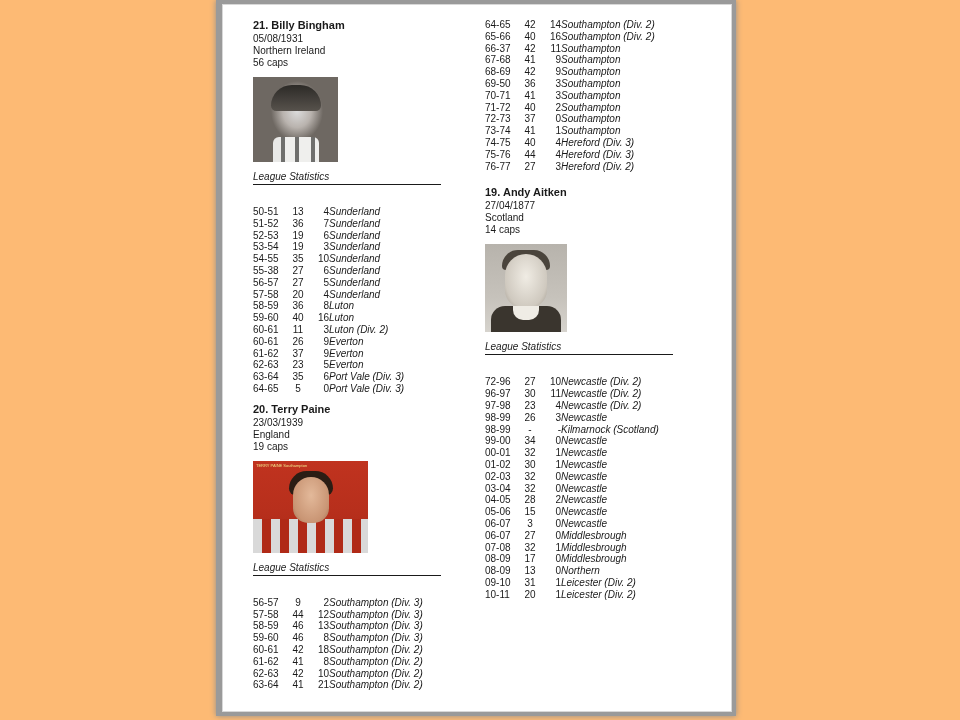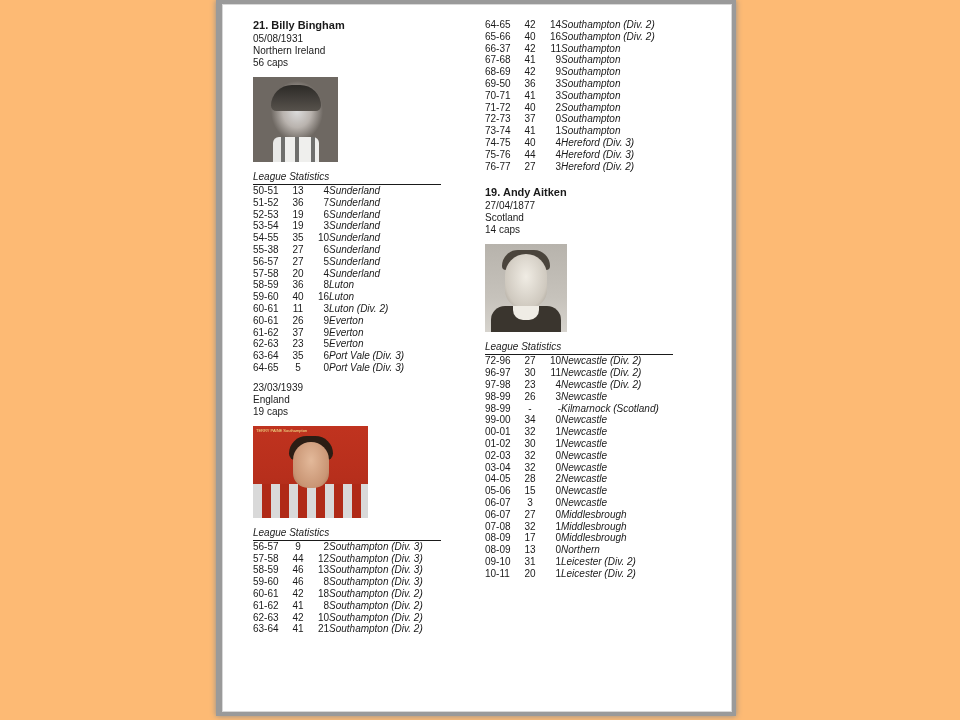"League Statistics" .stats-heading { margin-bottom: 0 -> 21px }
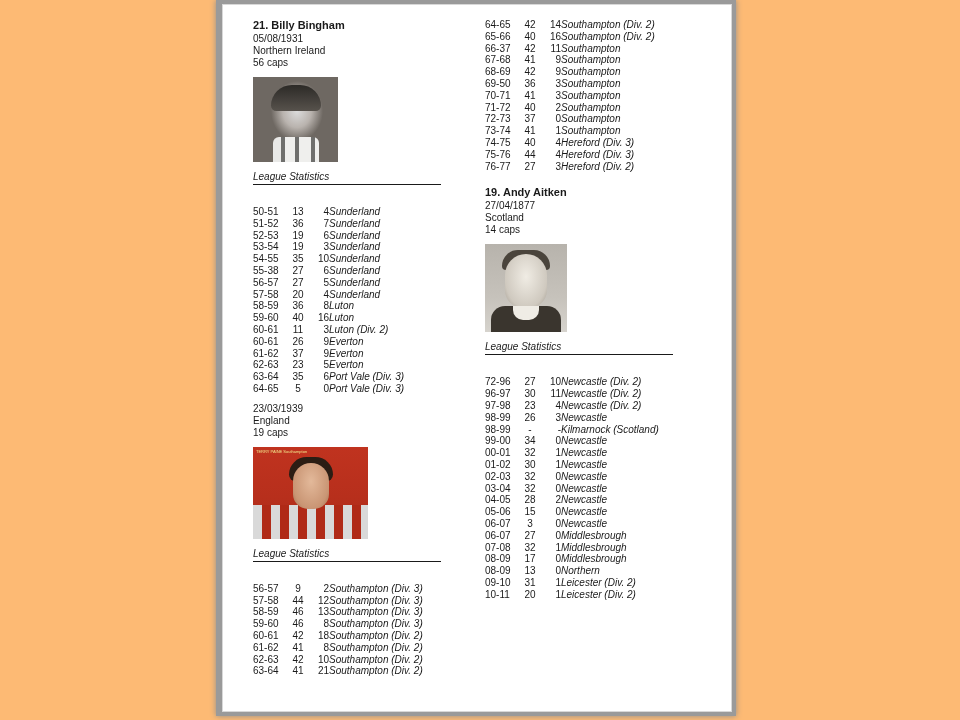"20. Terry Paine" div.player-name { html: none -> <div>20. Terry Paine</div> }
